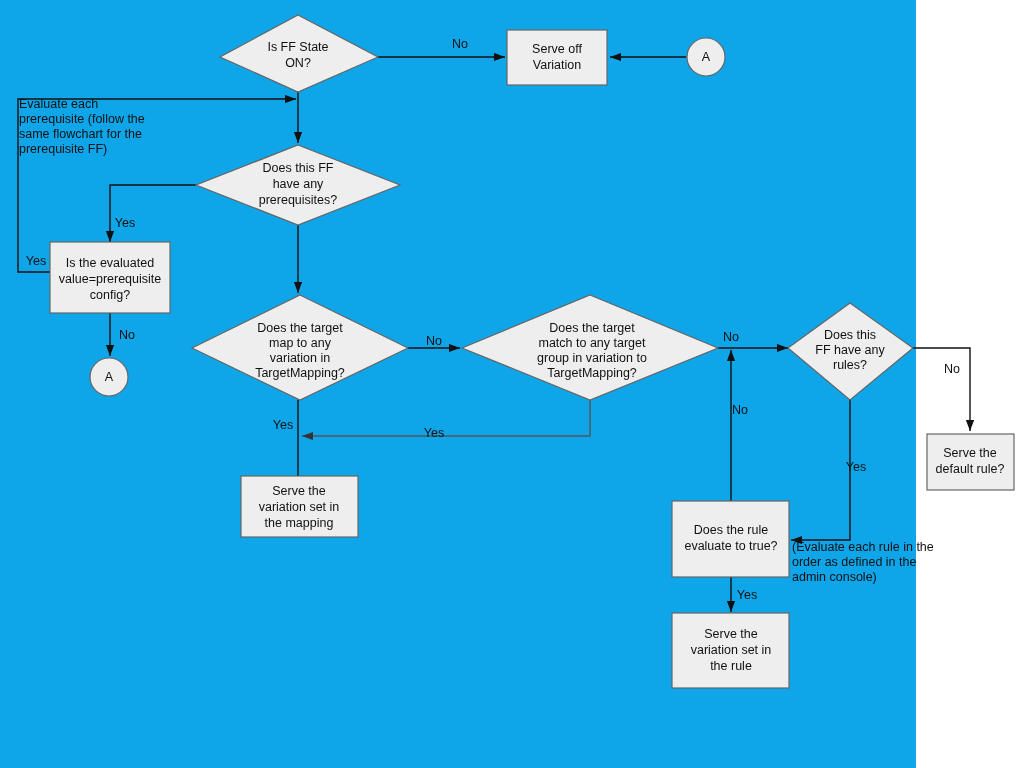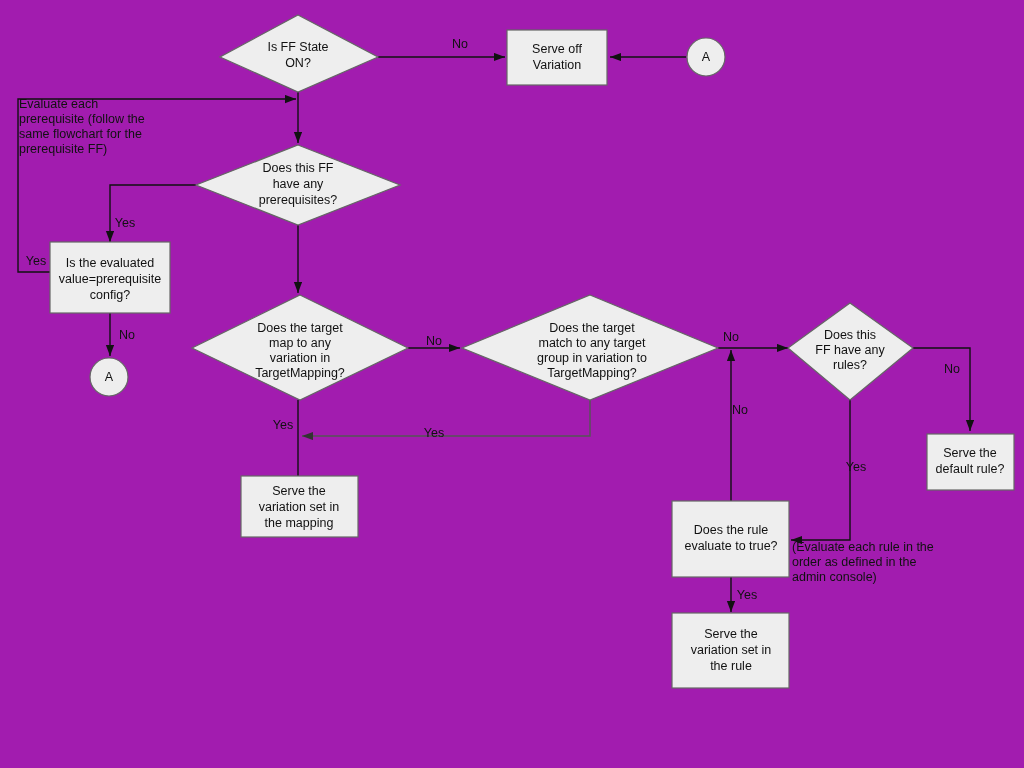"Is FF State" #canvas { background: #a21caf -> #0ea5e9; width: 1024px -> 916px }
